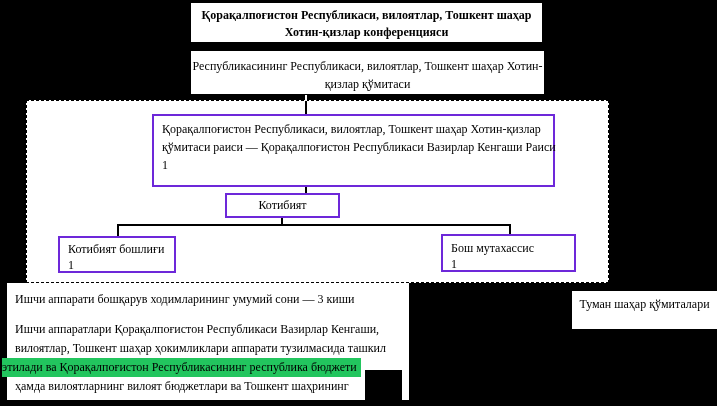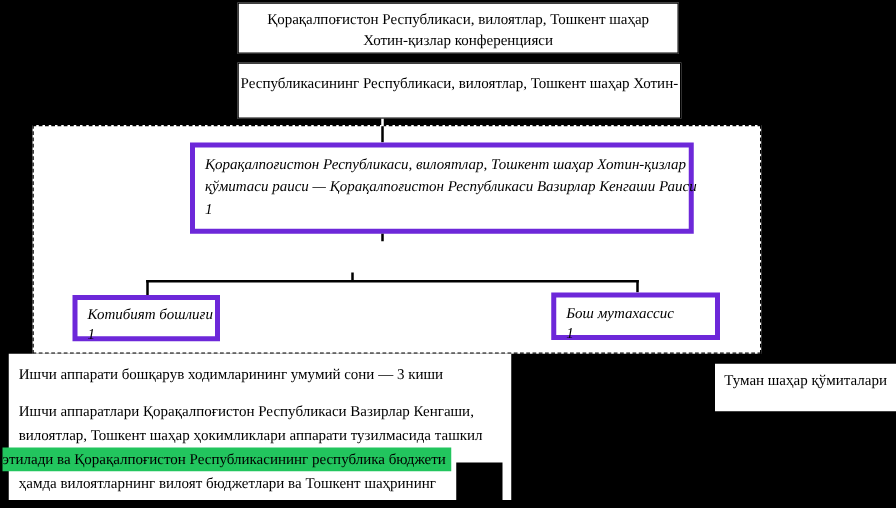"Қорақалпоғистон Республикаси, вилоятлар, Тошкент шаҳар" #conference-box { font-weight: normal -> bold }
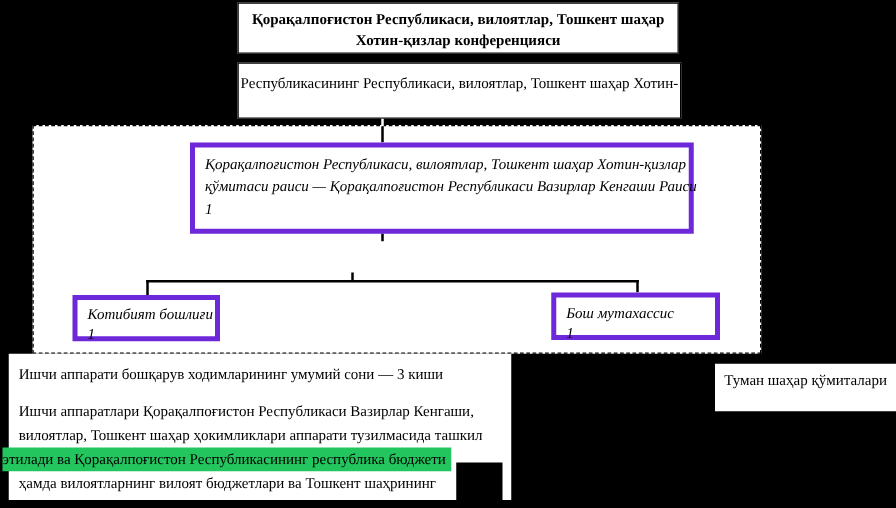"қизлар қўмитаси" div.line { html: none -> <div>қизлар қўмитаси</div> }
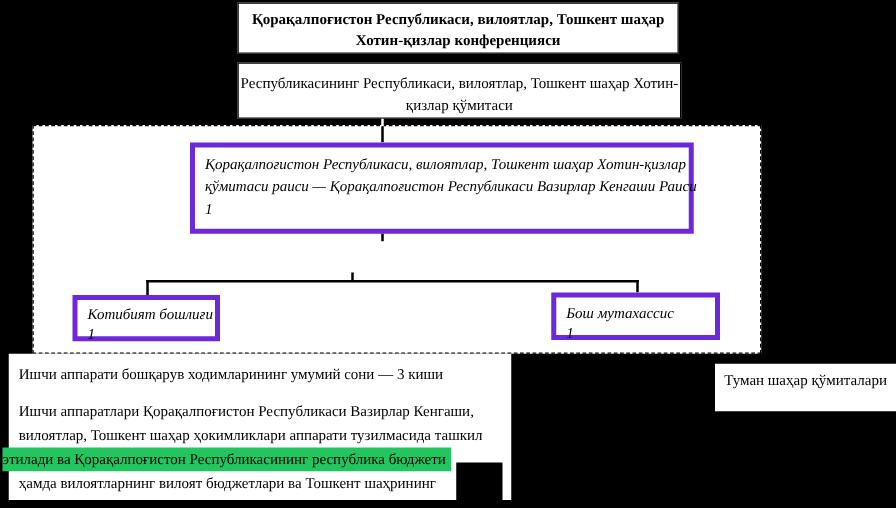"Қорақалпоғистон Республикаси, вилоятлар, Тошкент шаҳар Хотин-қизлар" .bordered { border: 4px solid #6d28d9 -> 2px solid #6d28d9; font-style: italic -> none }
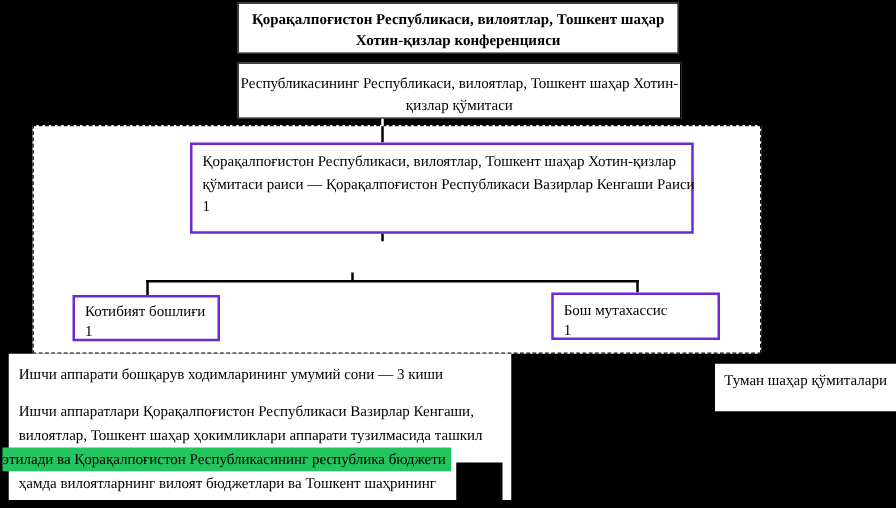"Котибият" div.box { html: none -> <div> <div>Котибият</div> </div> }
